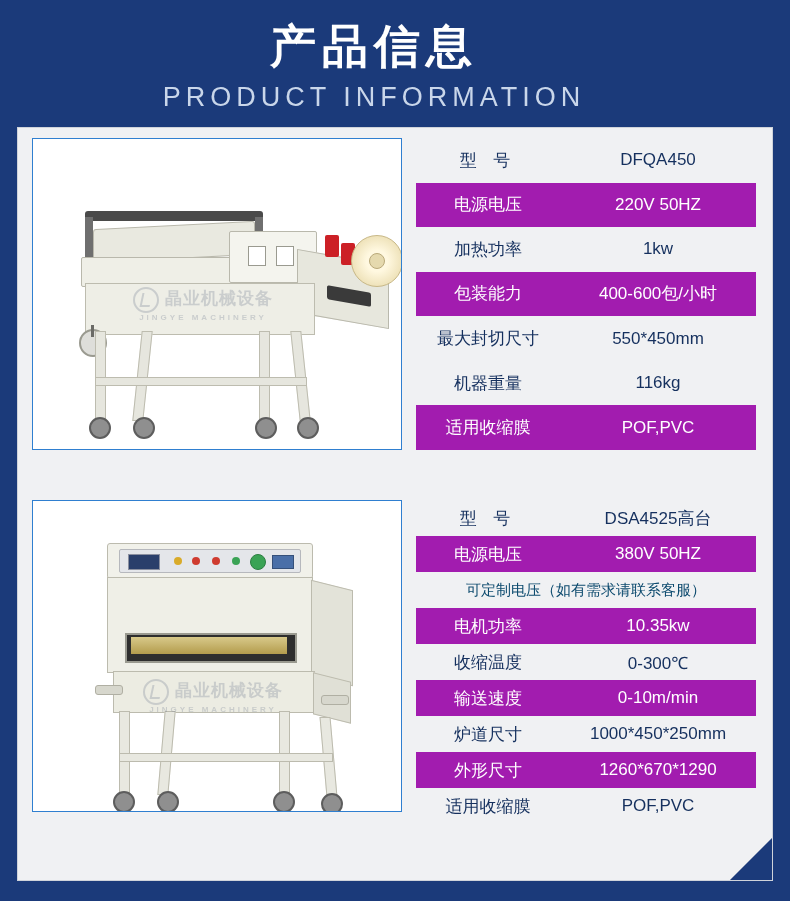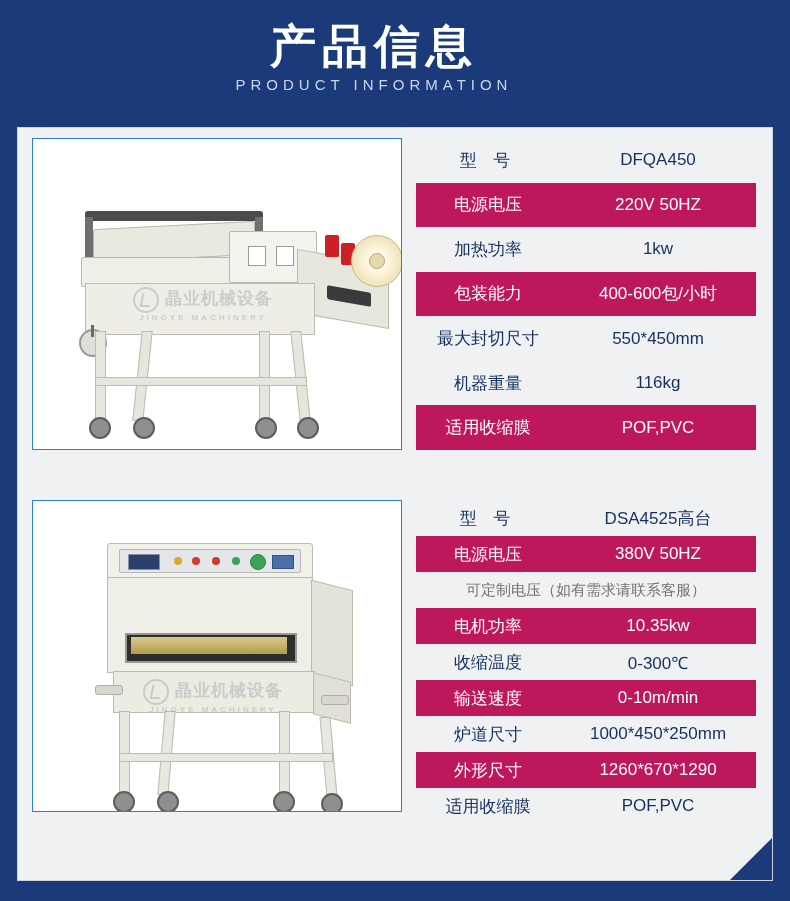"PRODUCT INFORMATION" .header .title-en { font-size: 15px -> 27px; margin-top: 0 -> 6px }
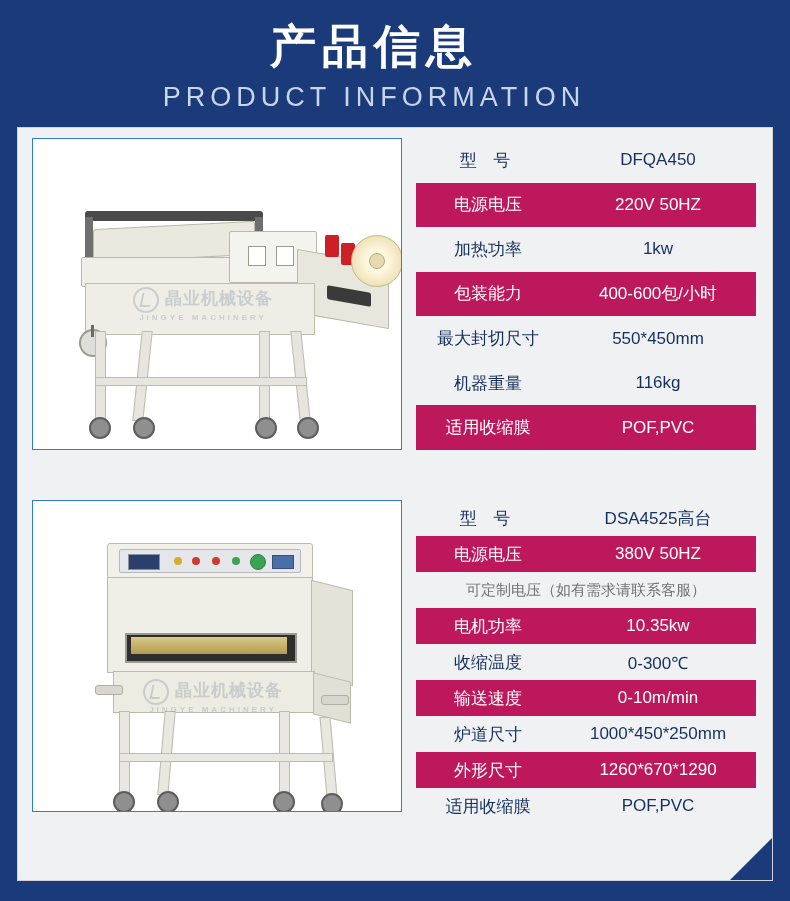"电源电压" .spec-table tr.alt td { background: #be185d -> #a21caf }
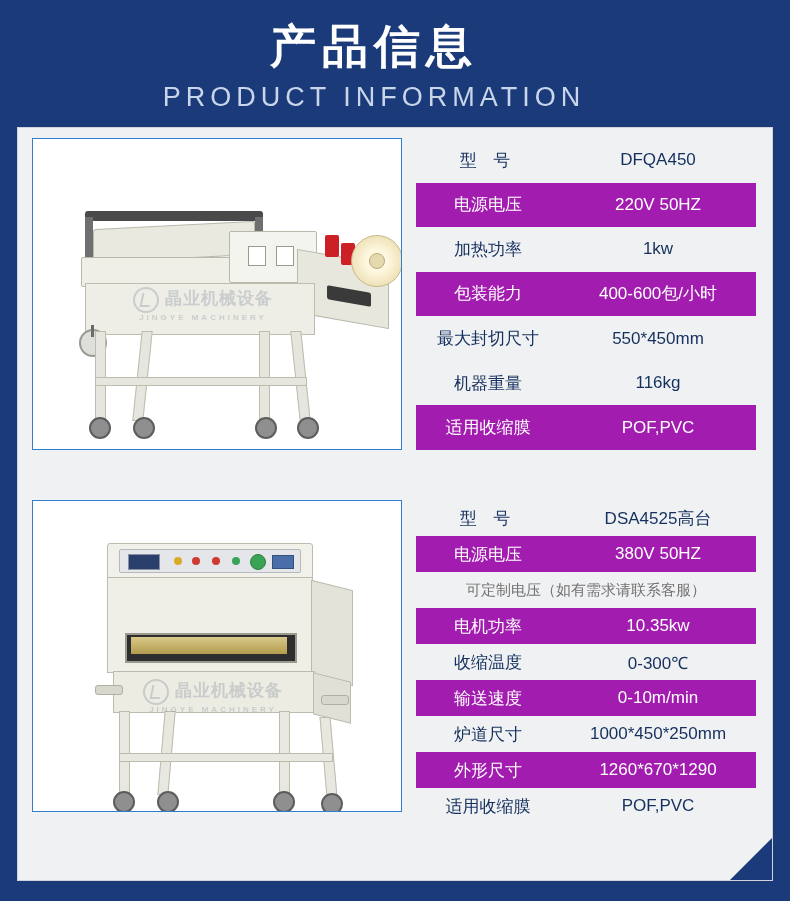"可定制电压（如有需求请联系客服）" .spec-table td.full { color: #737373 -> #0c4a6e }
